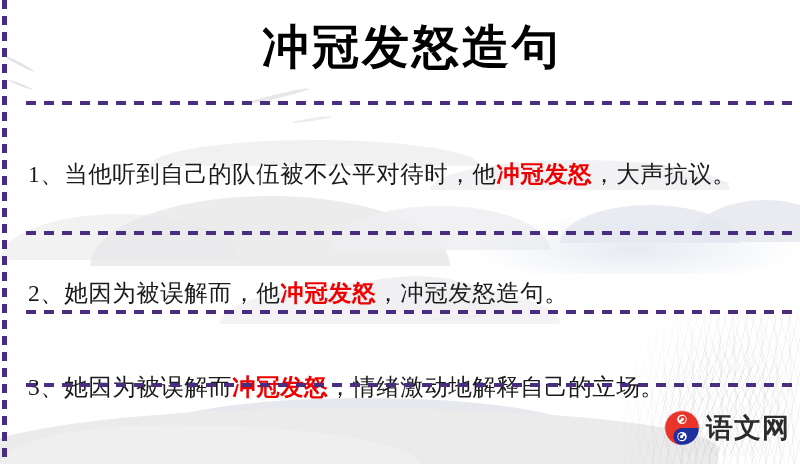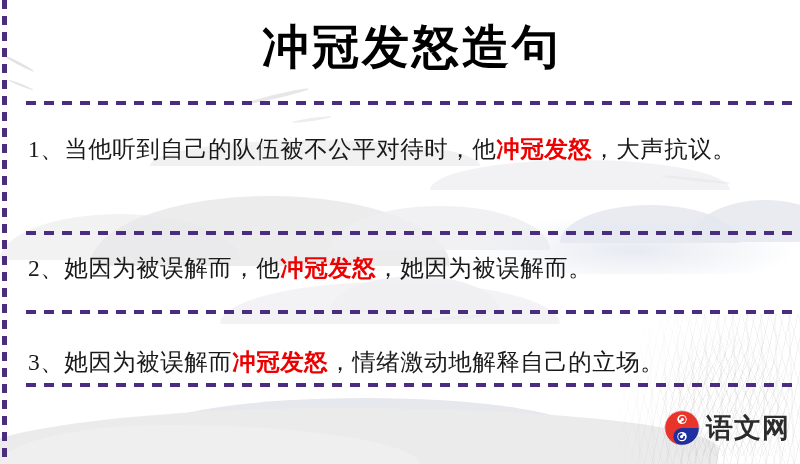"1、当他听到自己的队伍被不公平对待时，他冲冠发怒，大声抗议。" .sentence { margin-top: none -> 25px }
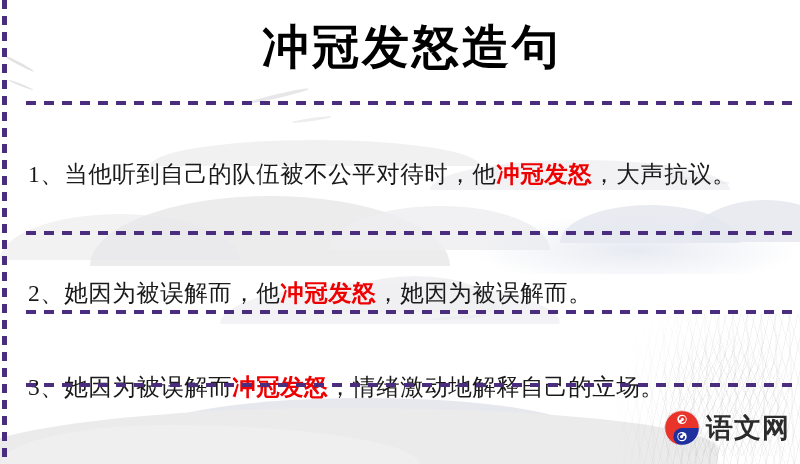"，她因为被误解而。" span { text: 她因为被误解而 -> 冲冠发怒造句 }
